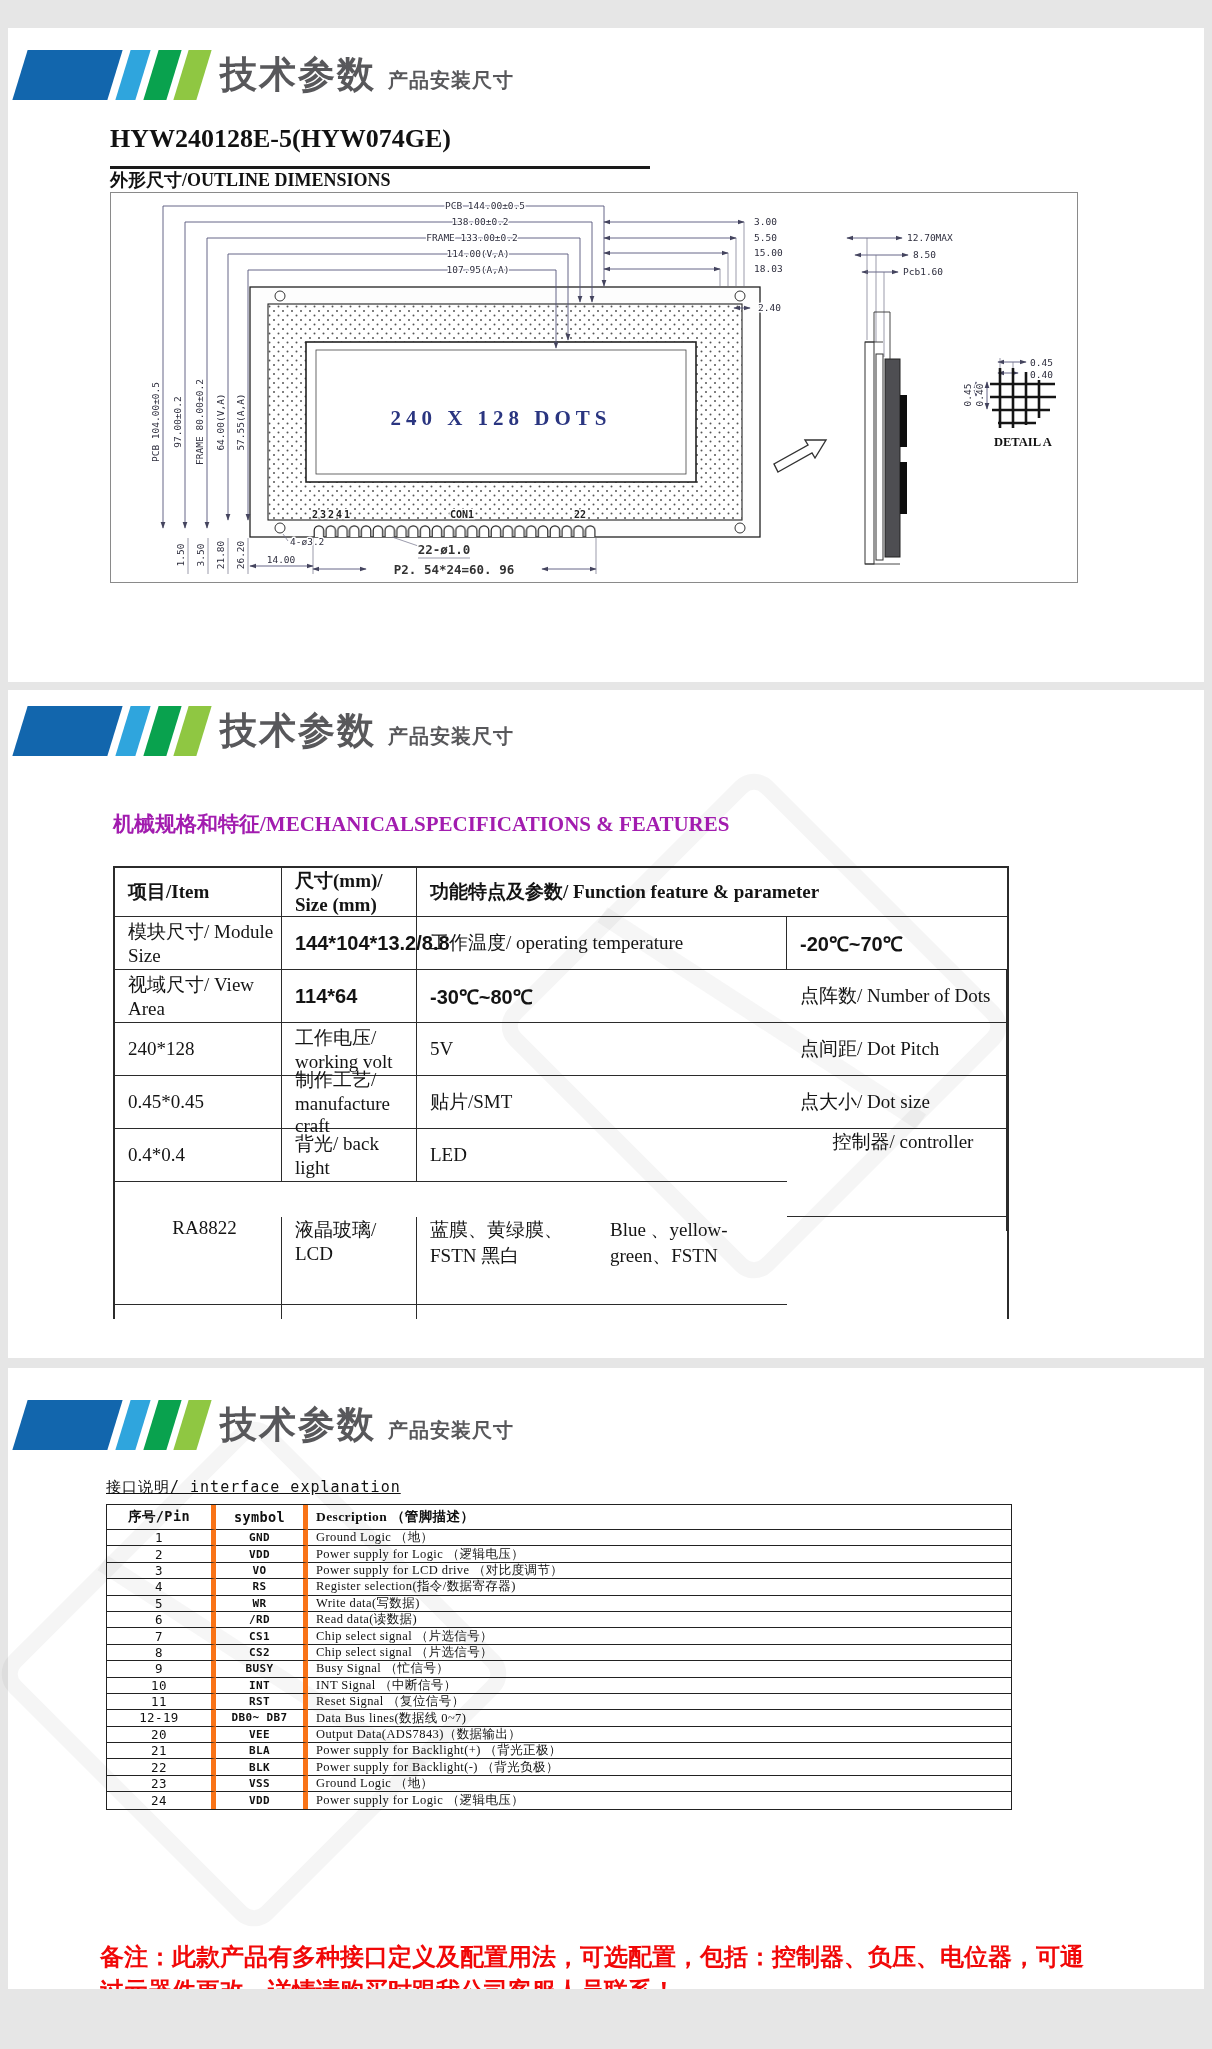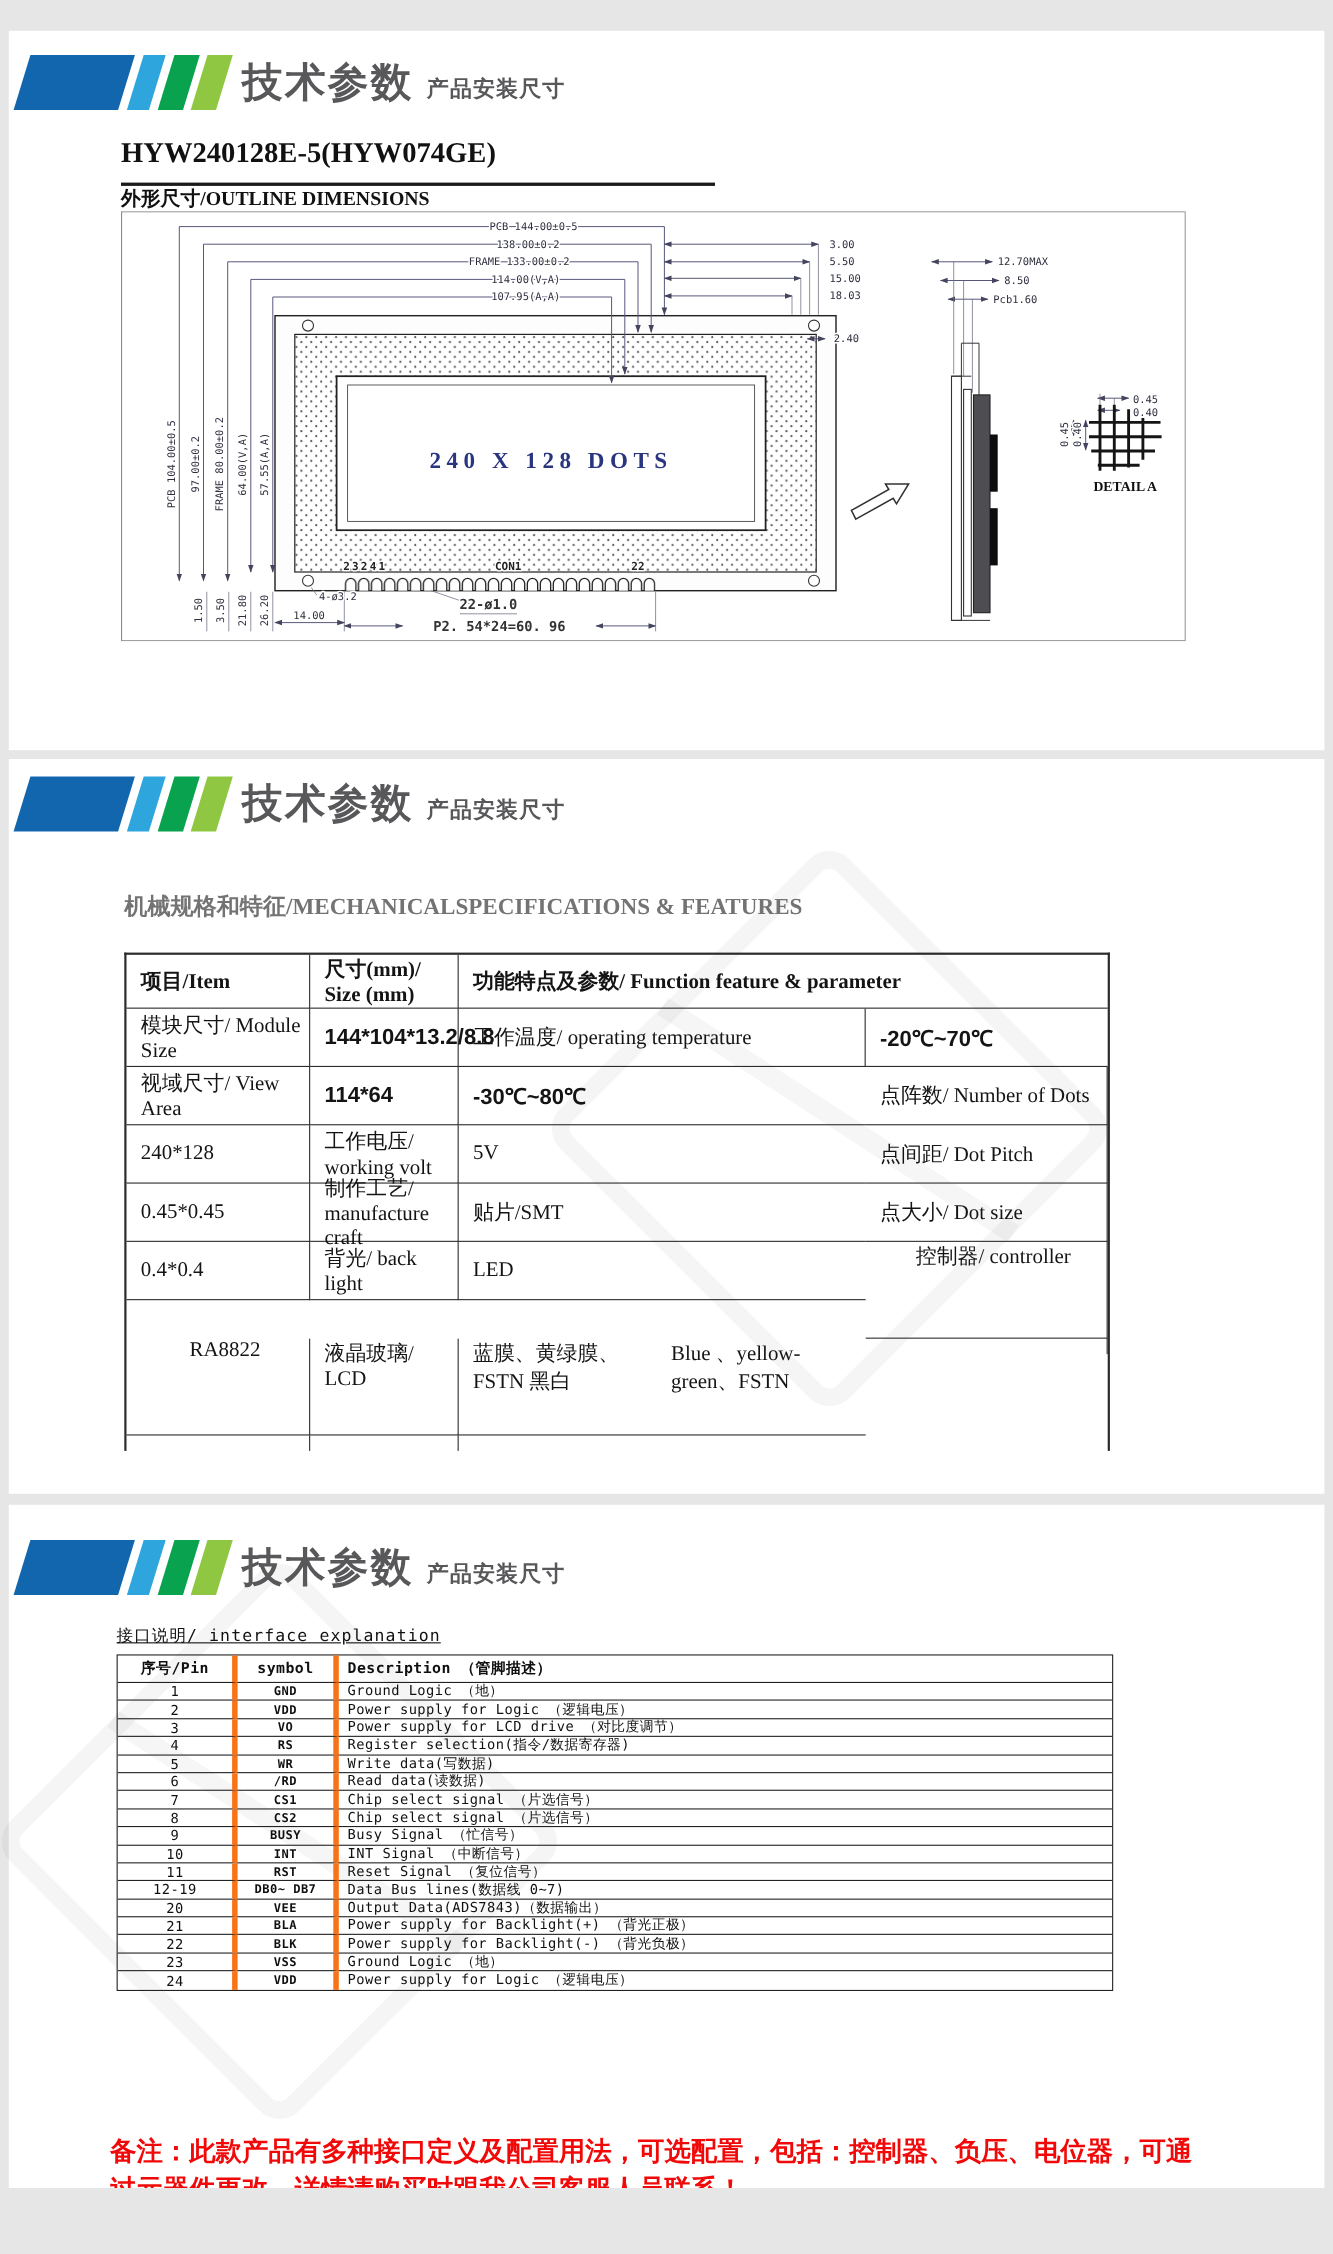"机械规格和特征/MECHANICALSPECIFICATIONS &" .spec-title { color: #737373 -> #a21caf }
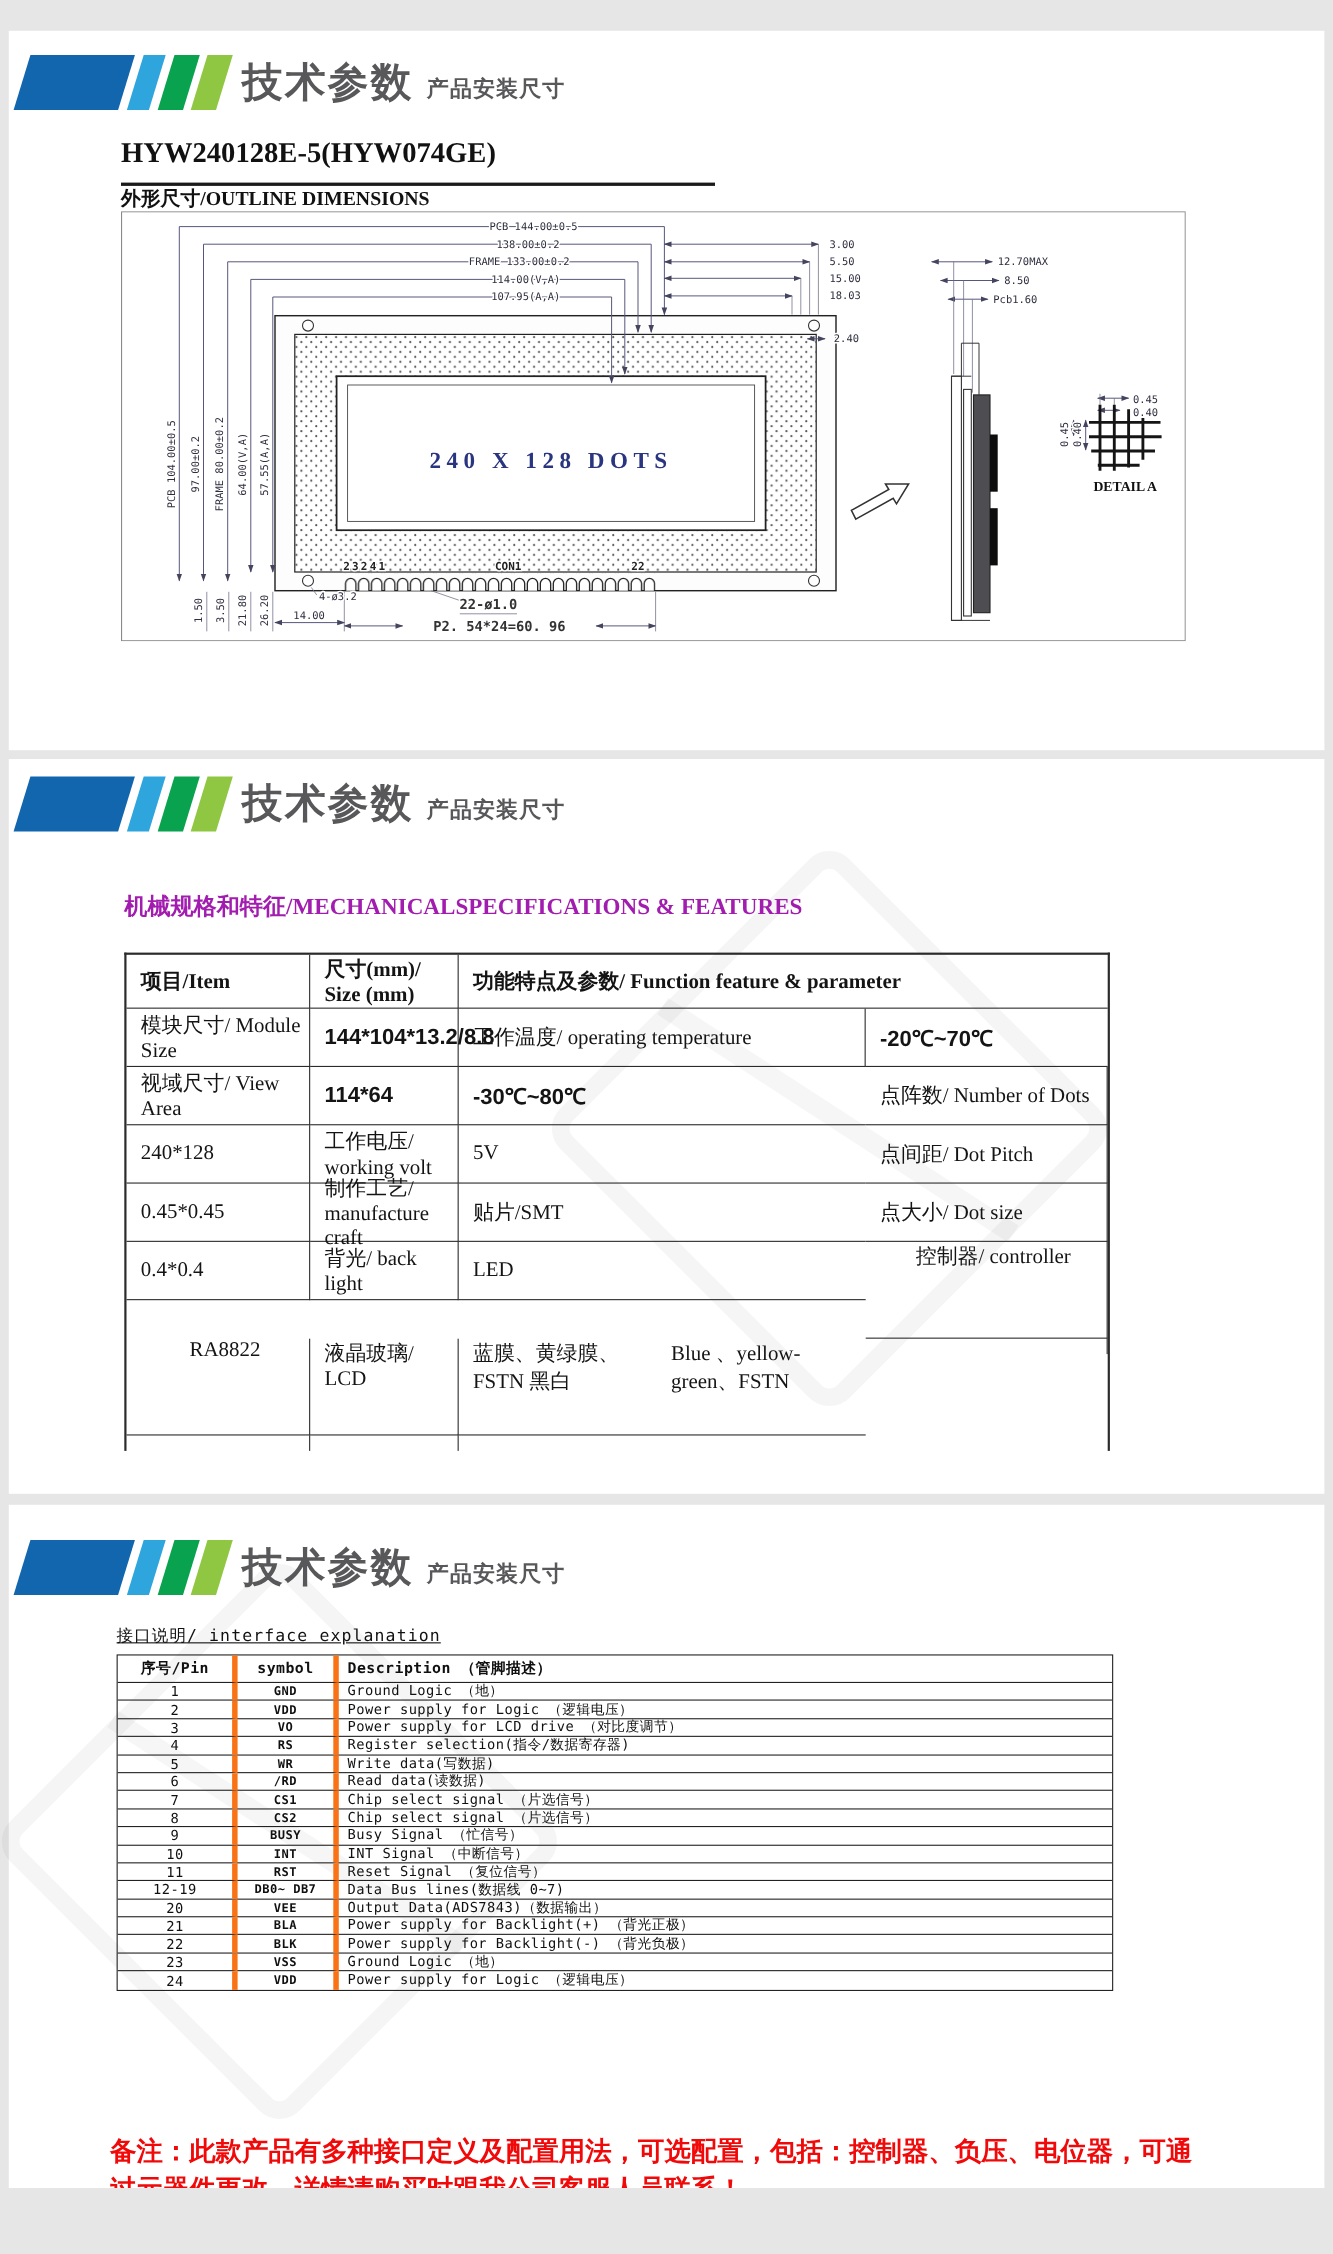"Description （管脚描述）" .if-table .c:nth-child(3n) { font-family: none -> Liberation Serif, serif }
